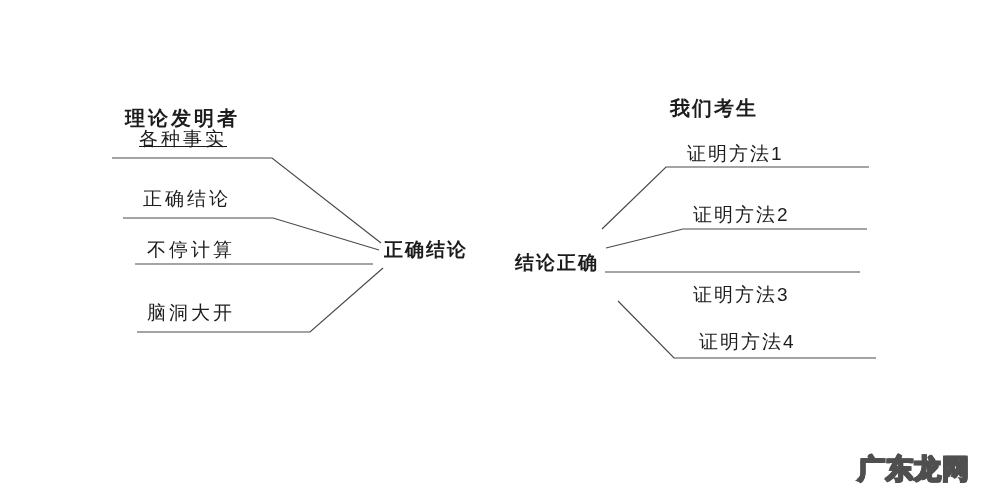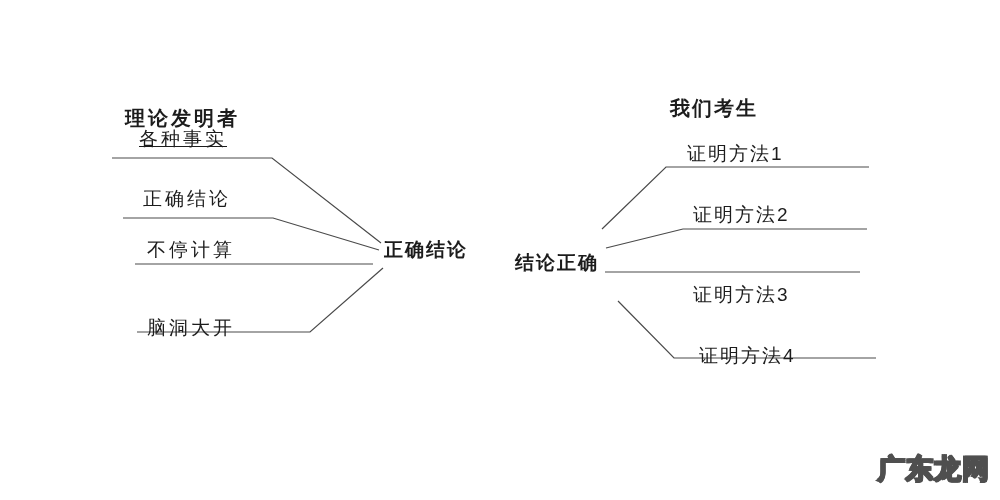"脑洞大开" div.label { top: 318px -> 303px }
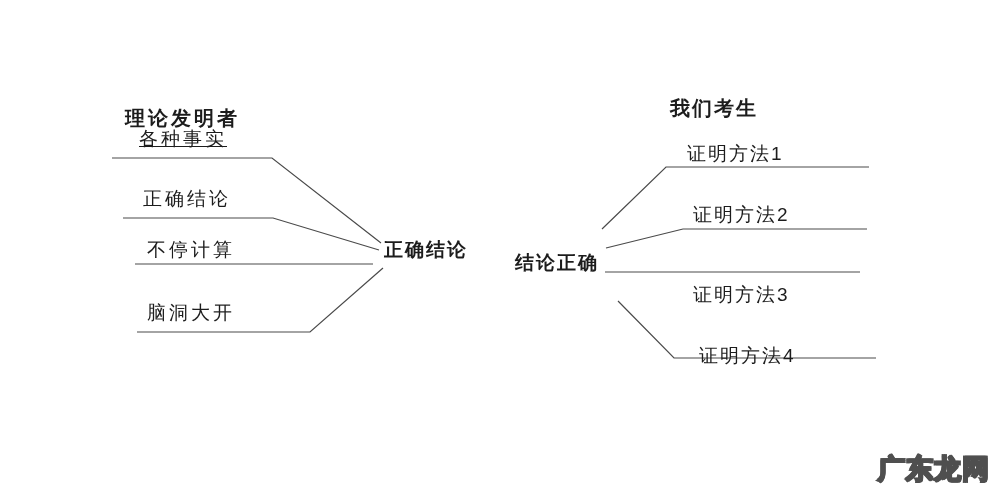"证明方法4" div.label { margin-top: 14px -> none }
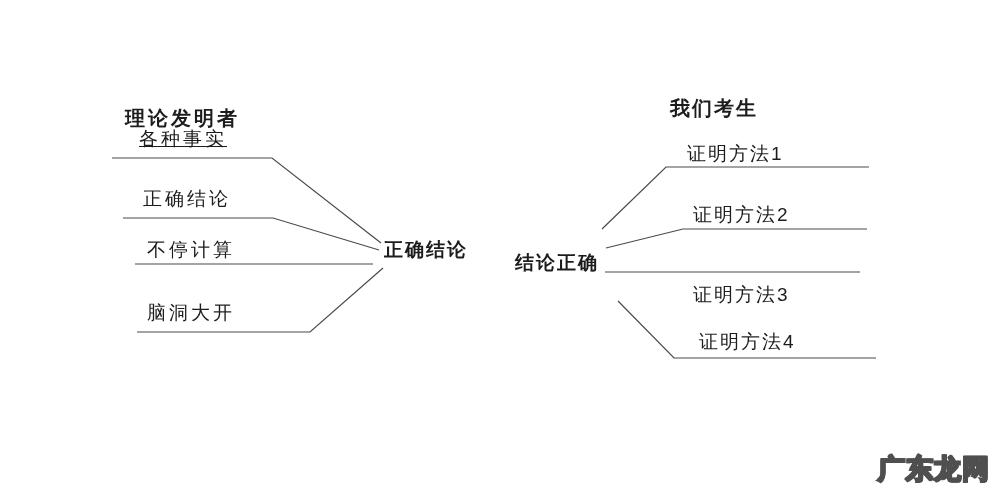"广东龙网" .watermark { margin-left: 20px -> none }
